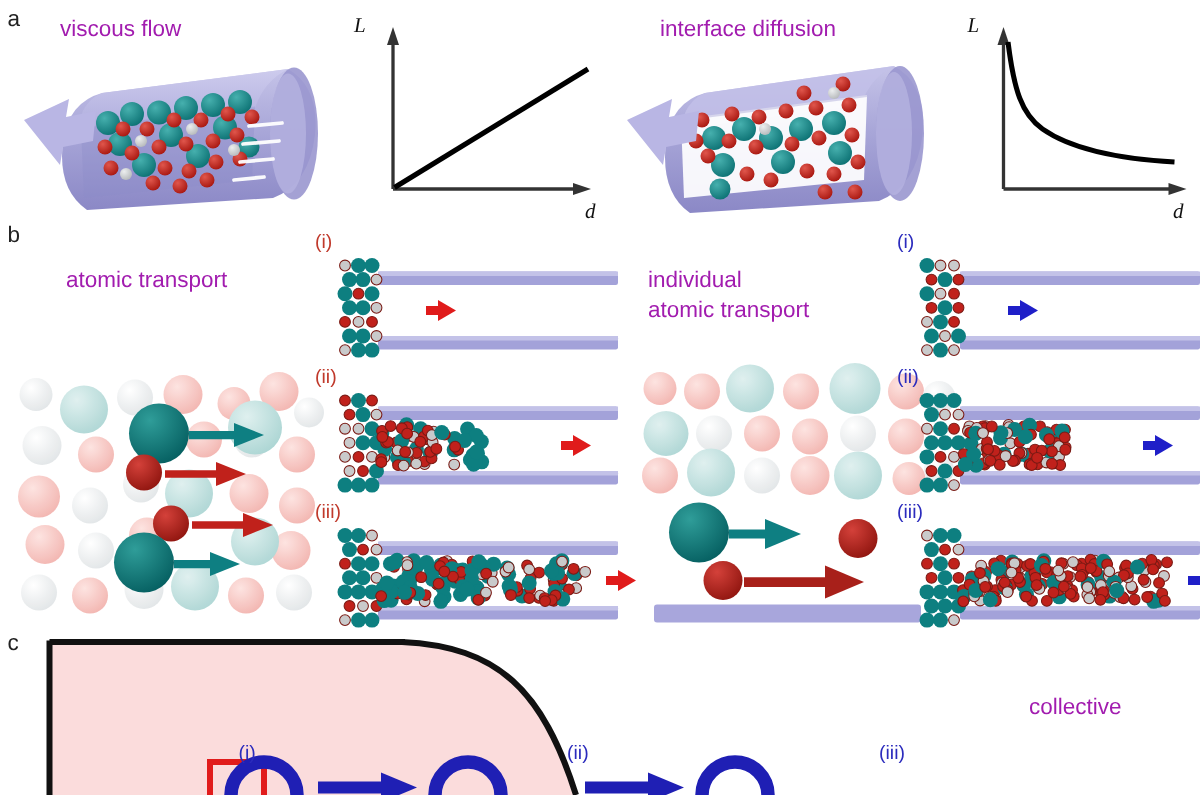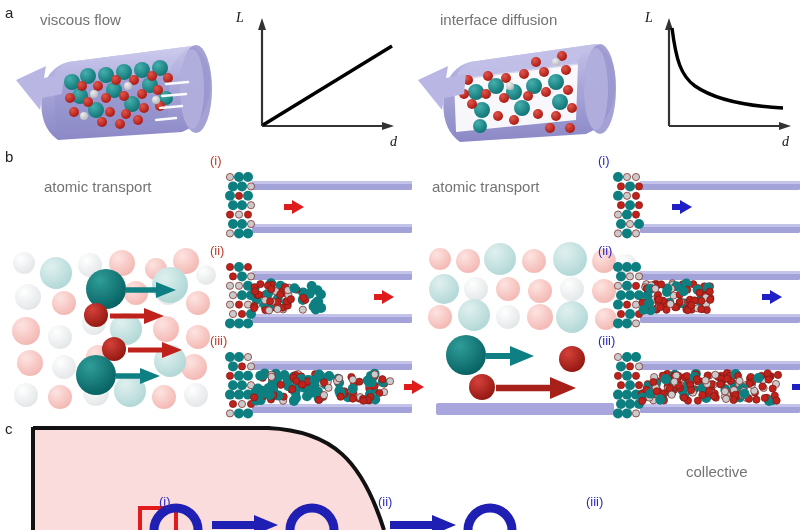"viscous flow" .cap { color: #737373 -> #a21caf }
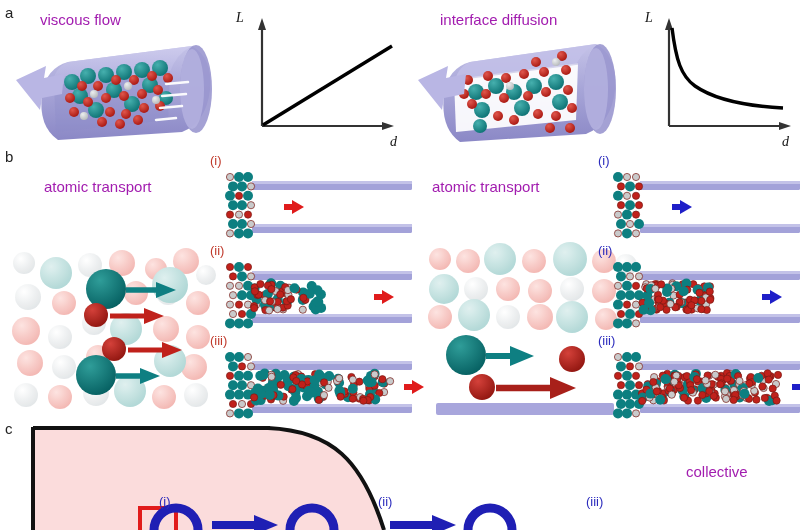"individual" div { html: none -> <div>individual</div> }
